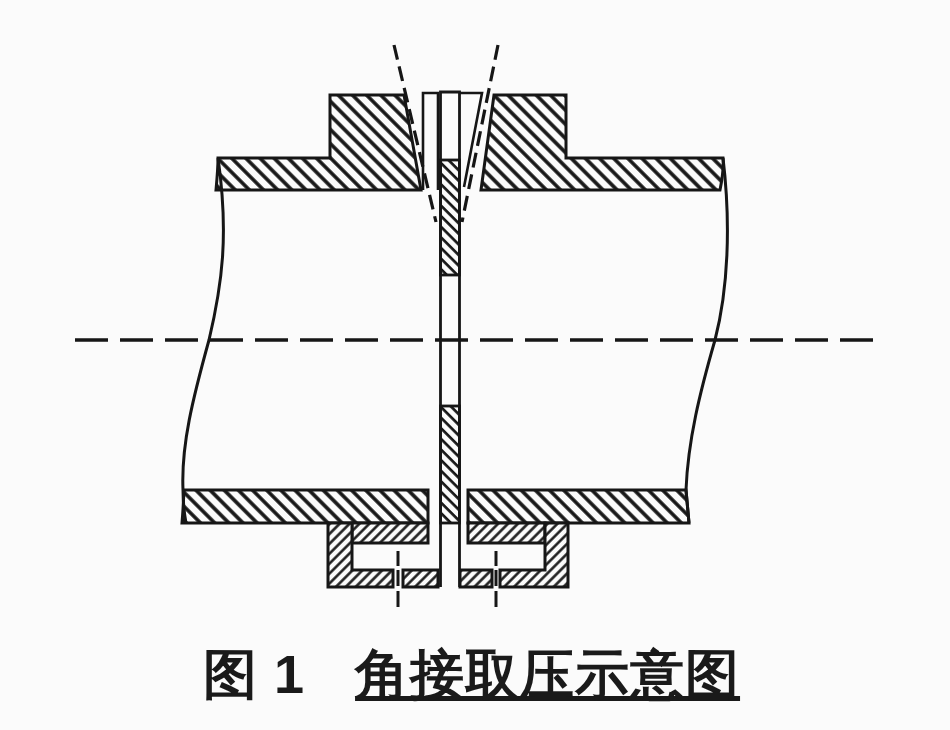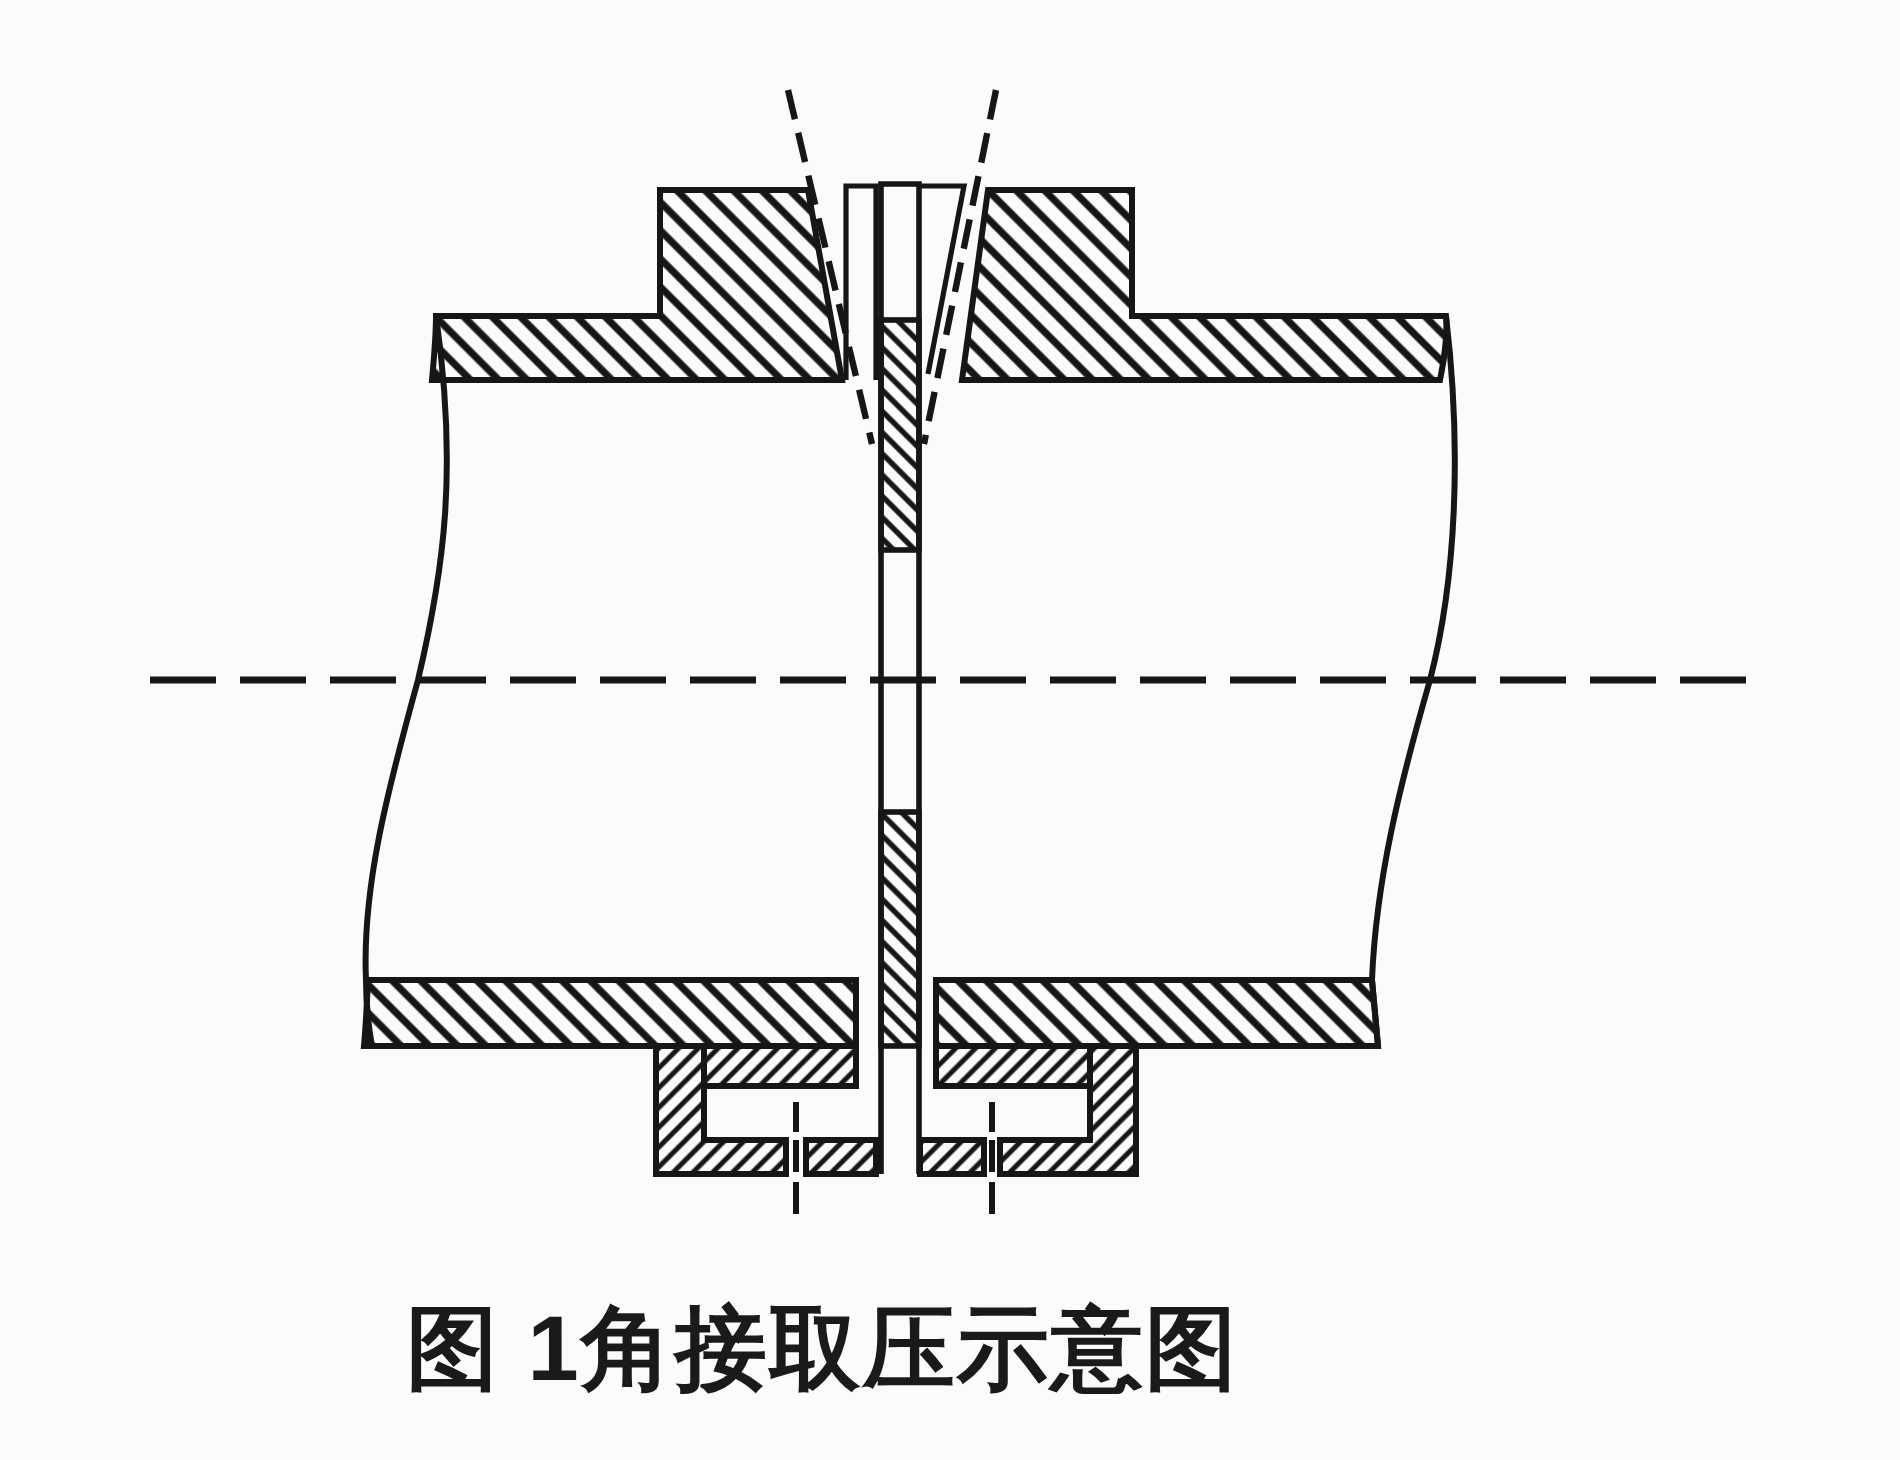"图 1" .caption { font-size: 46px -> 54px }
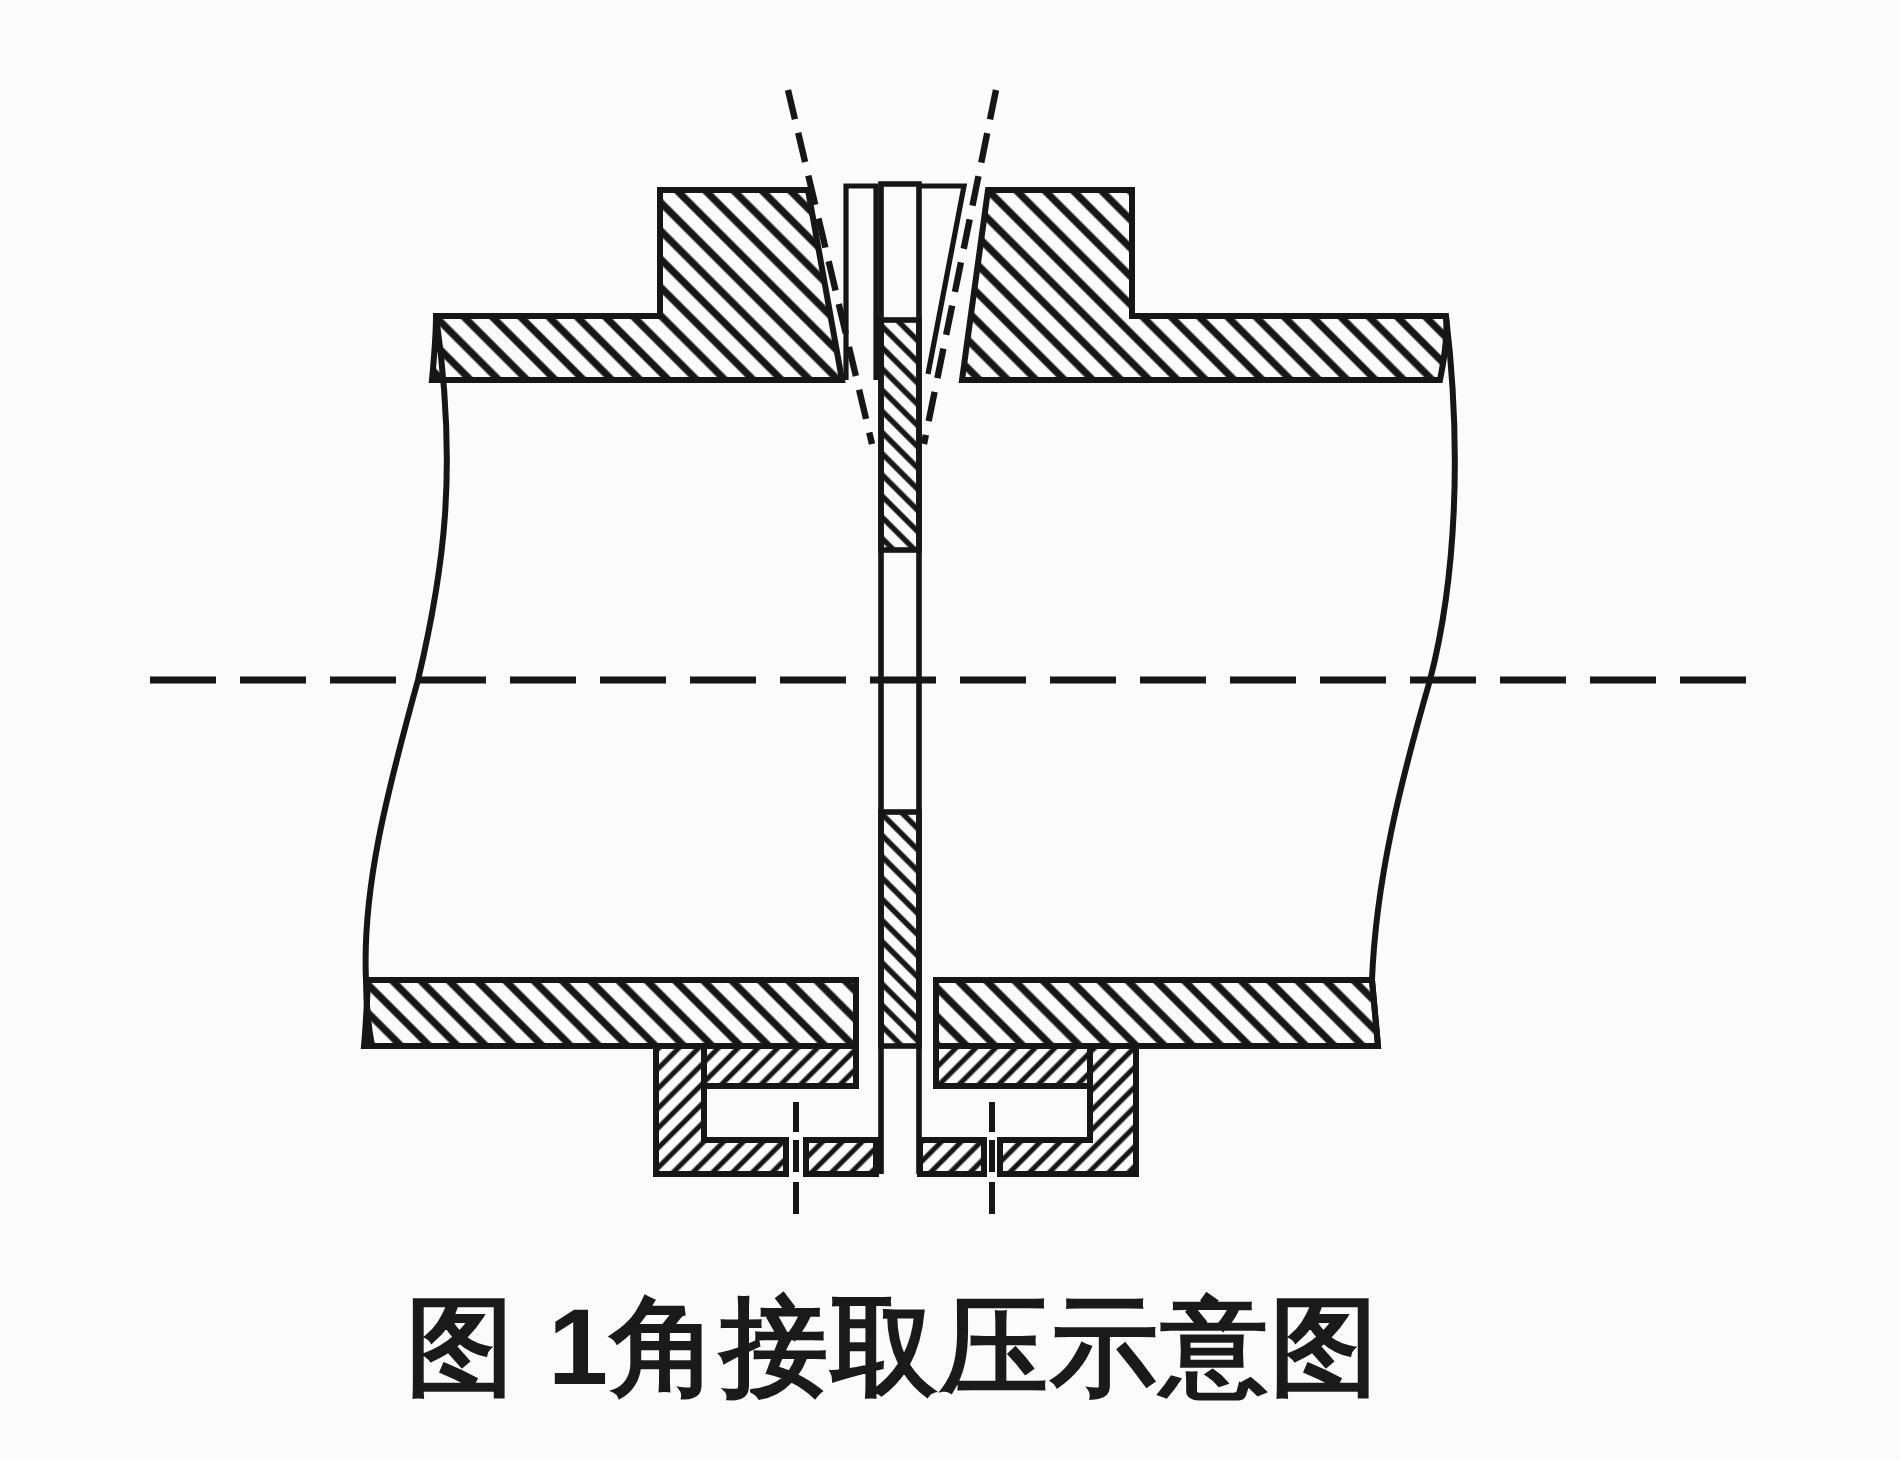"角接取压示意图" .caption .caption-title { margin-left: none -> 50px; text-decoration: none -> underline }
